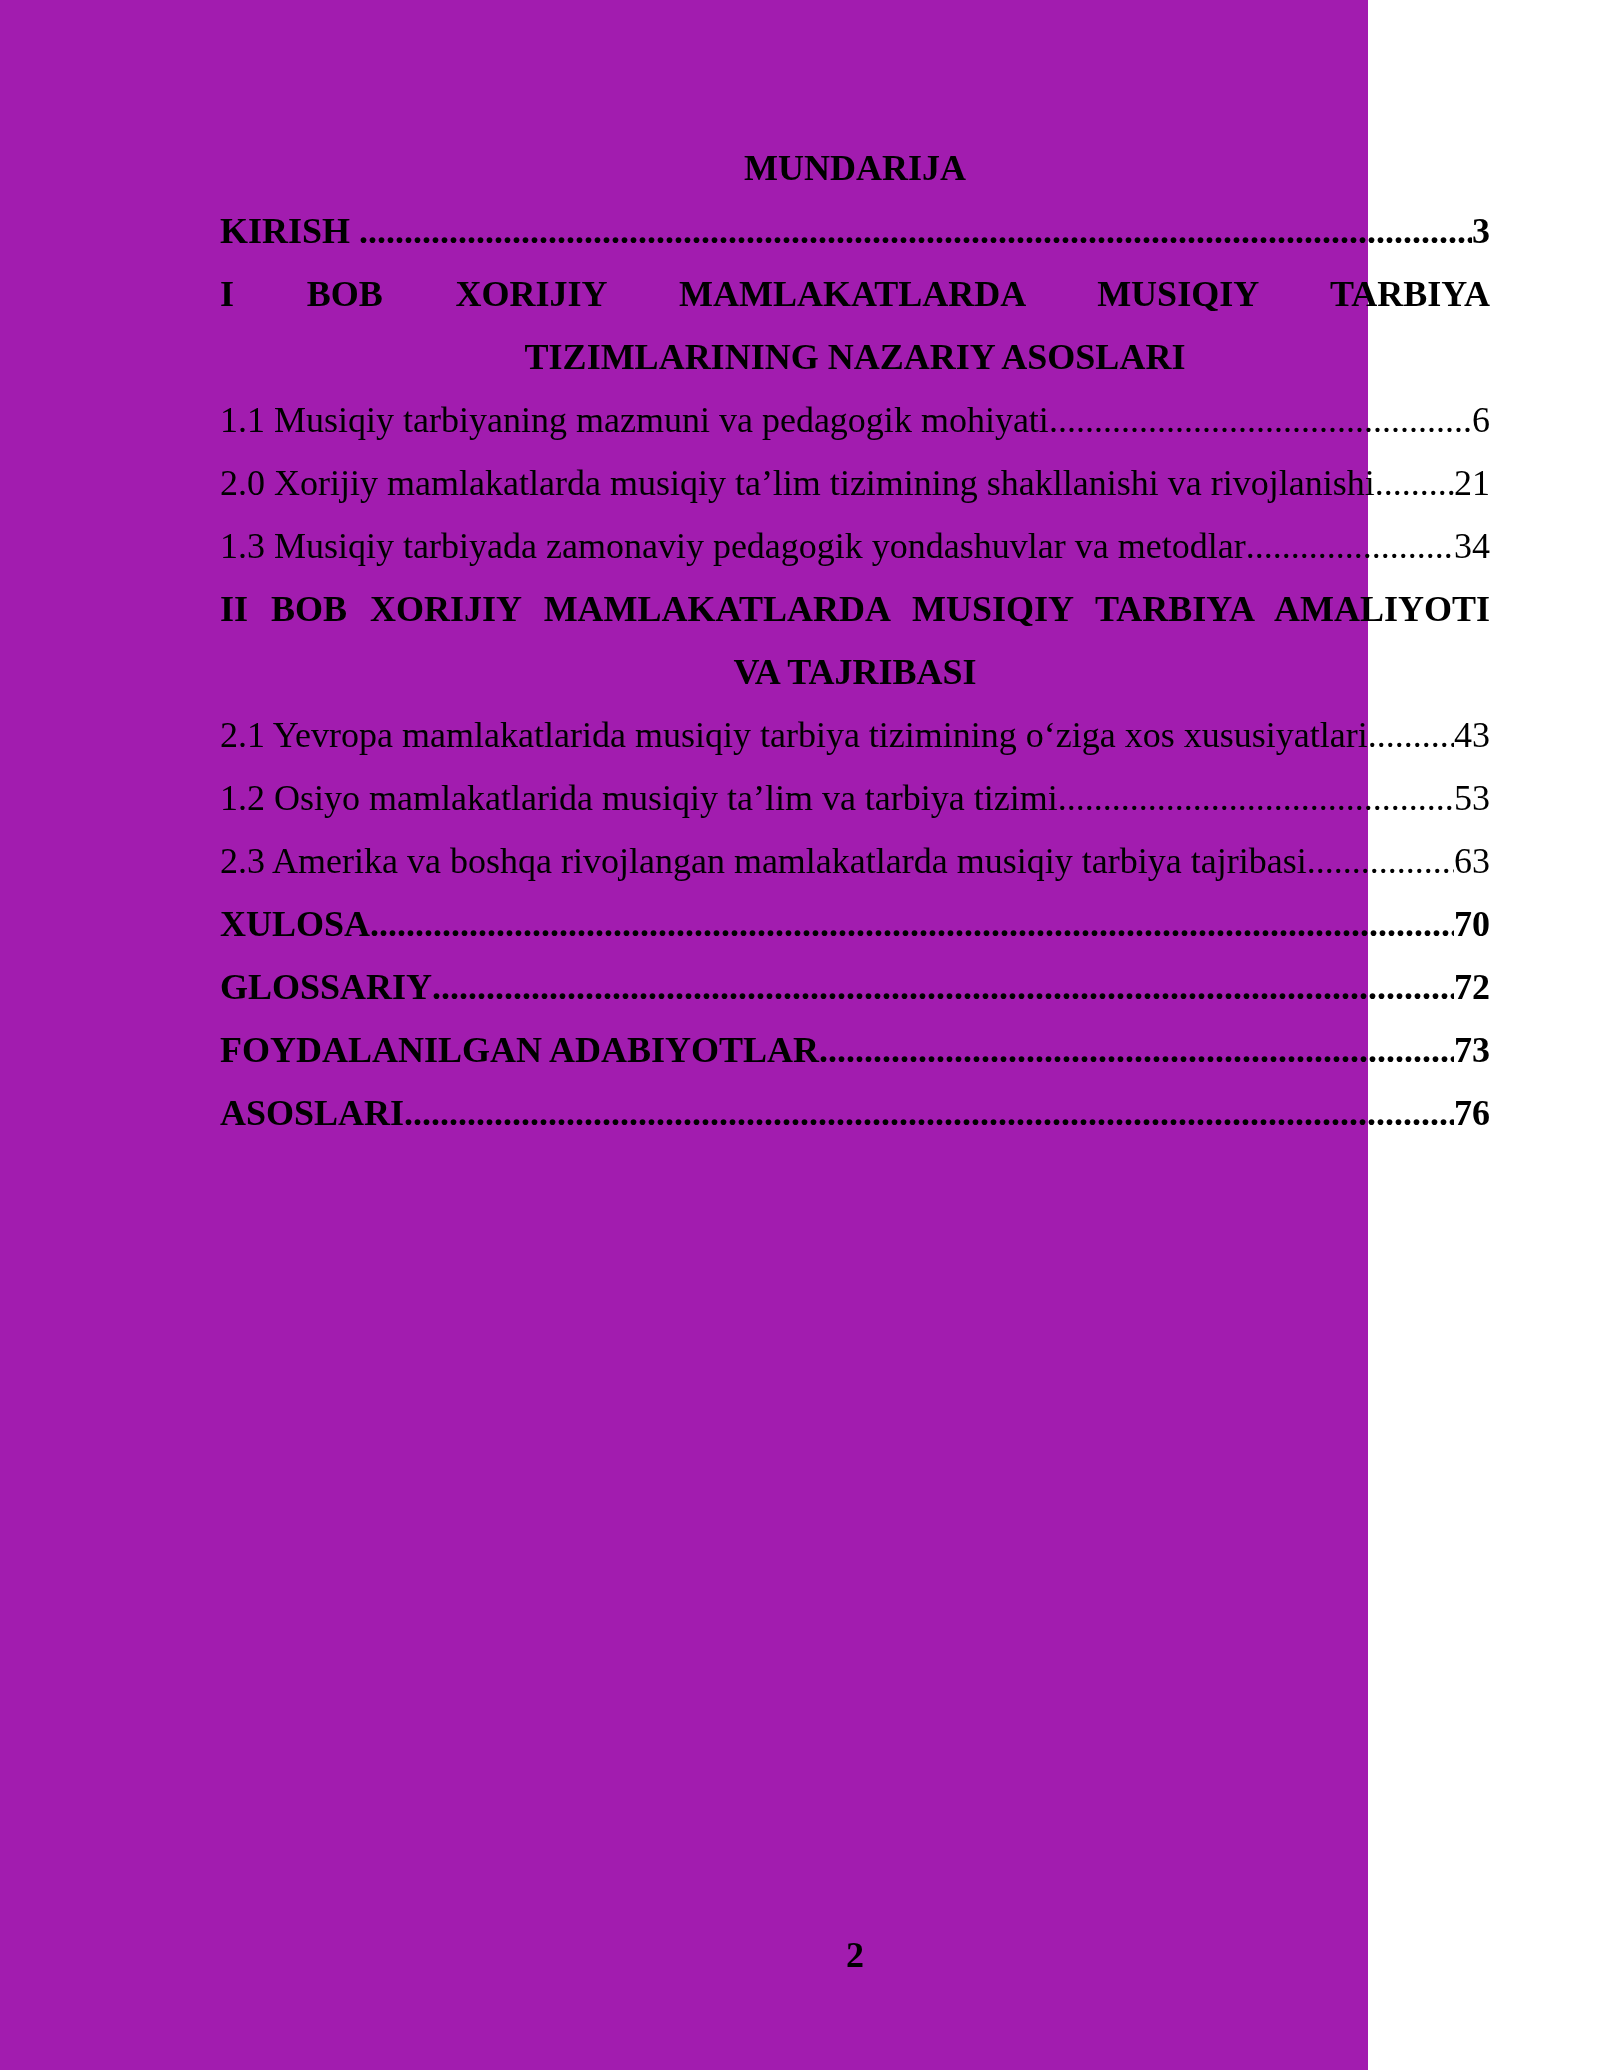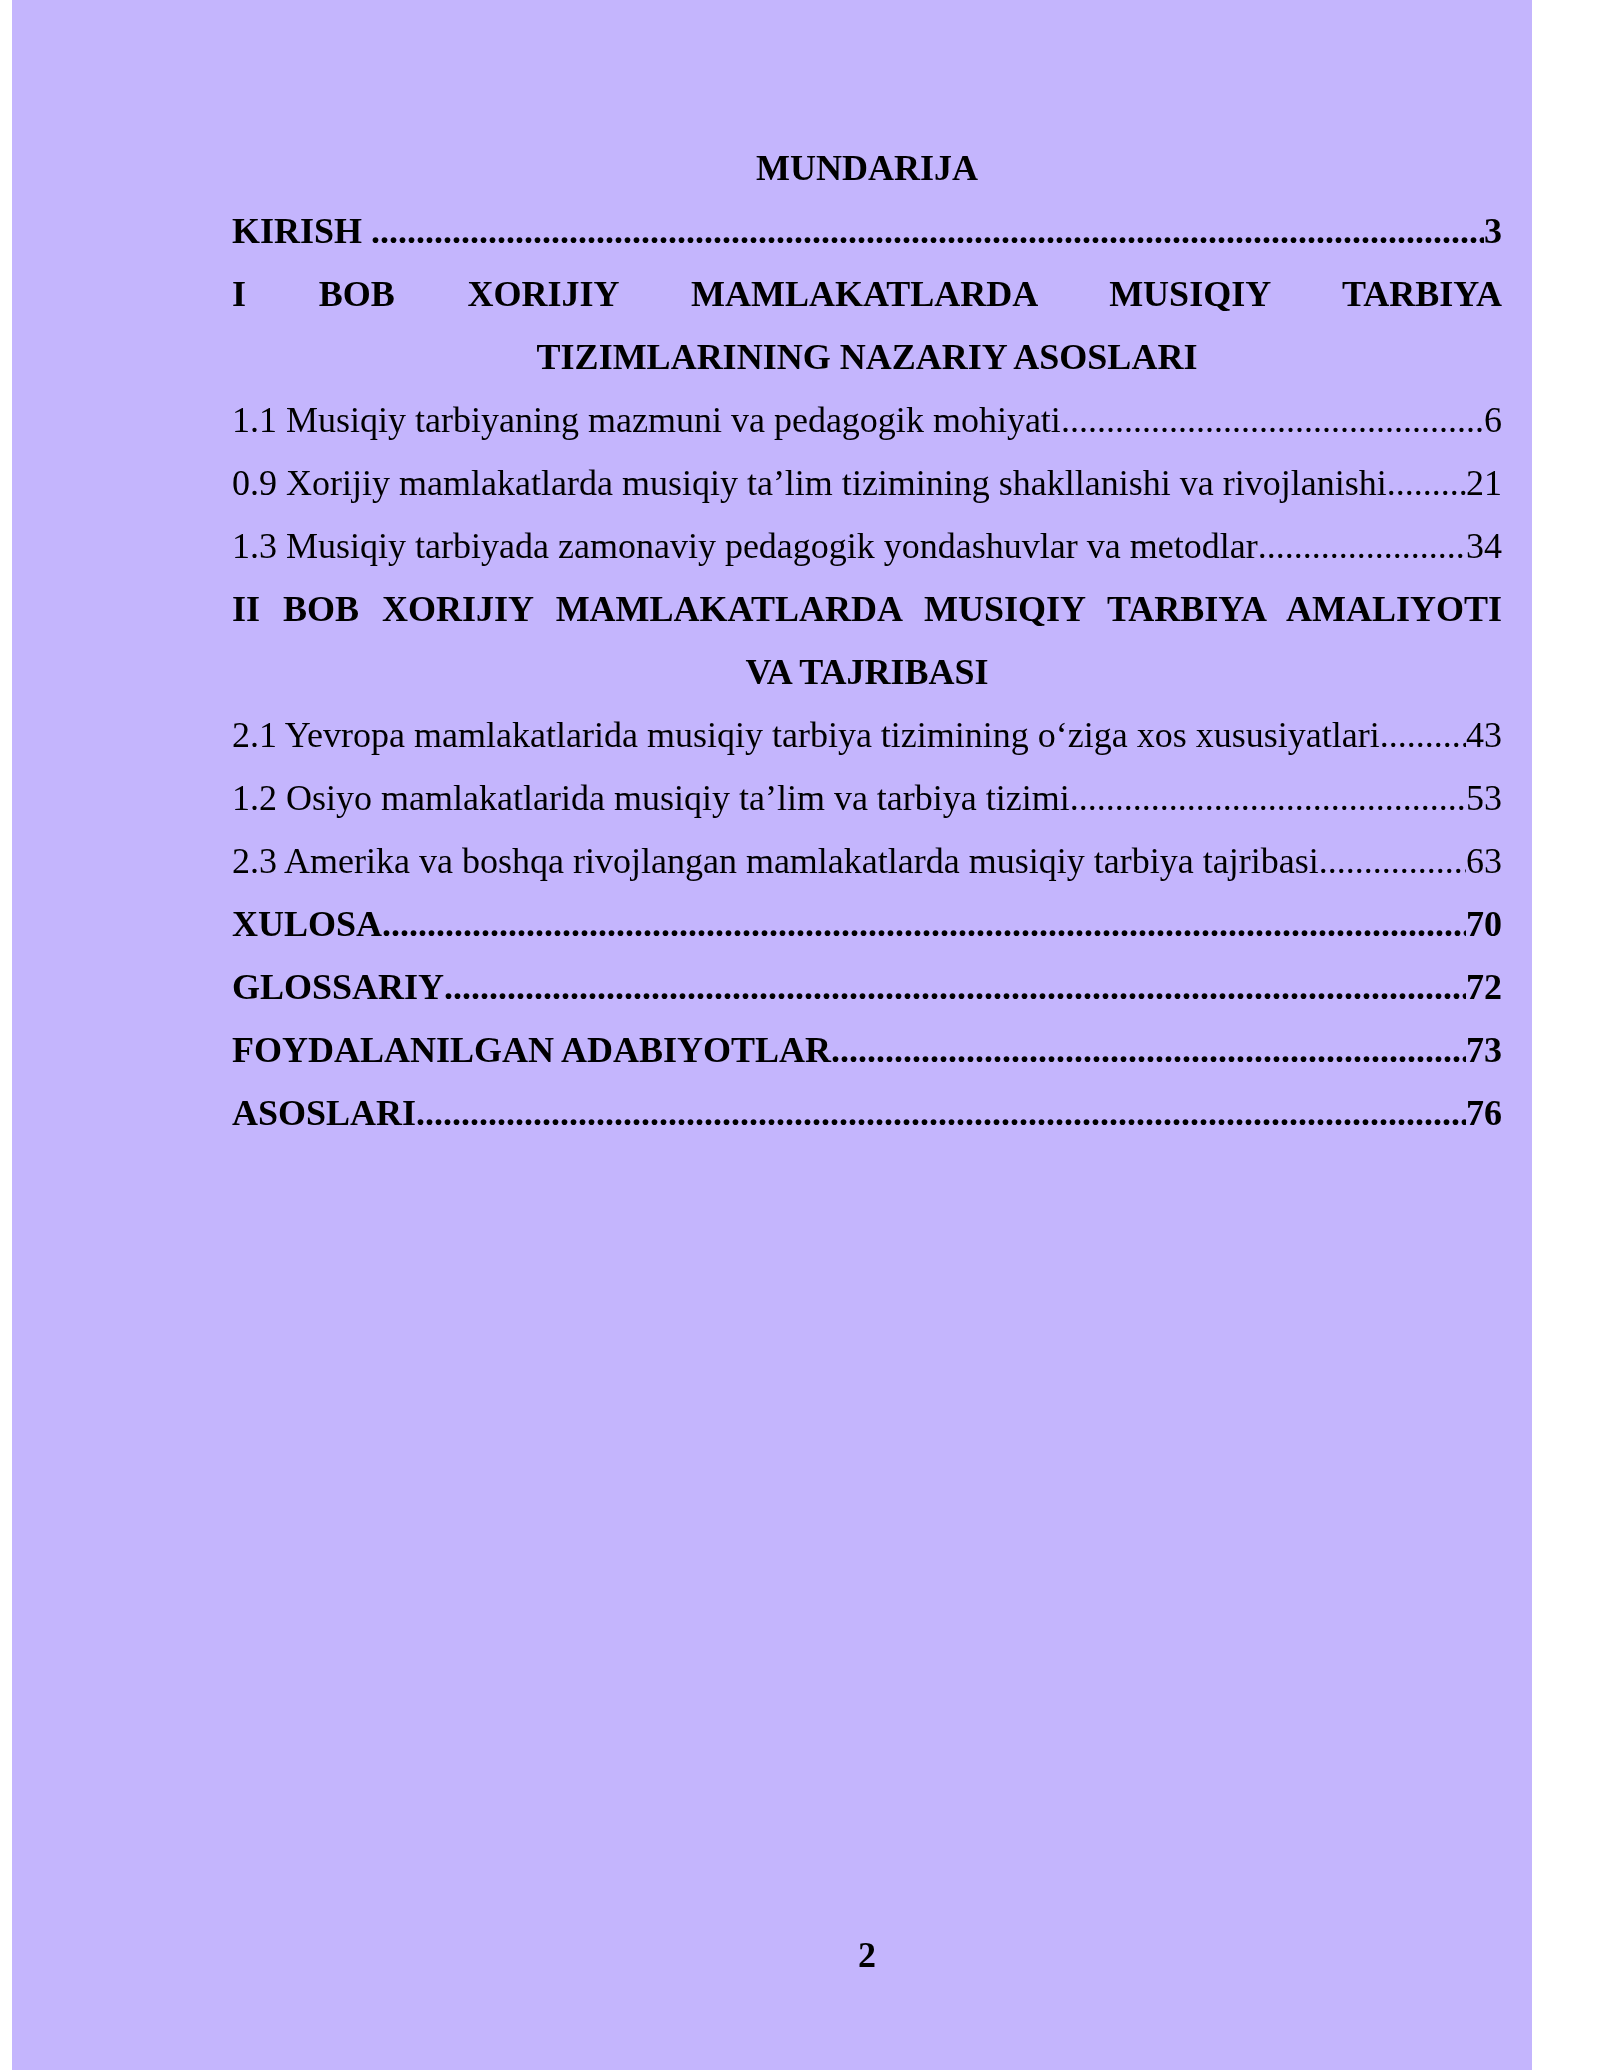"MUNDARIJA" .page { background: #c4b5fd -> #a21caf; left: 12px -> 0; width: 1520px -> 1368px }
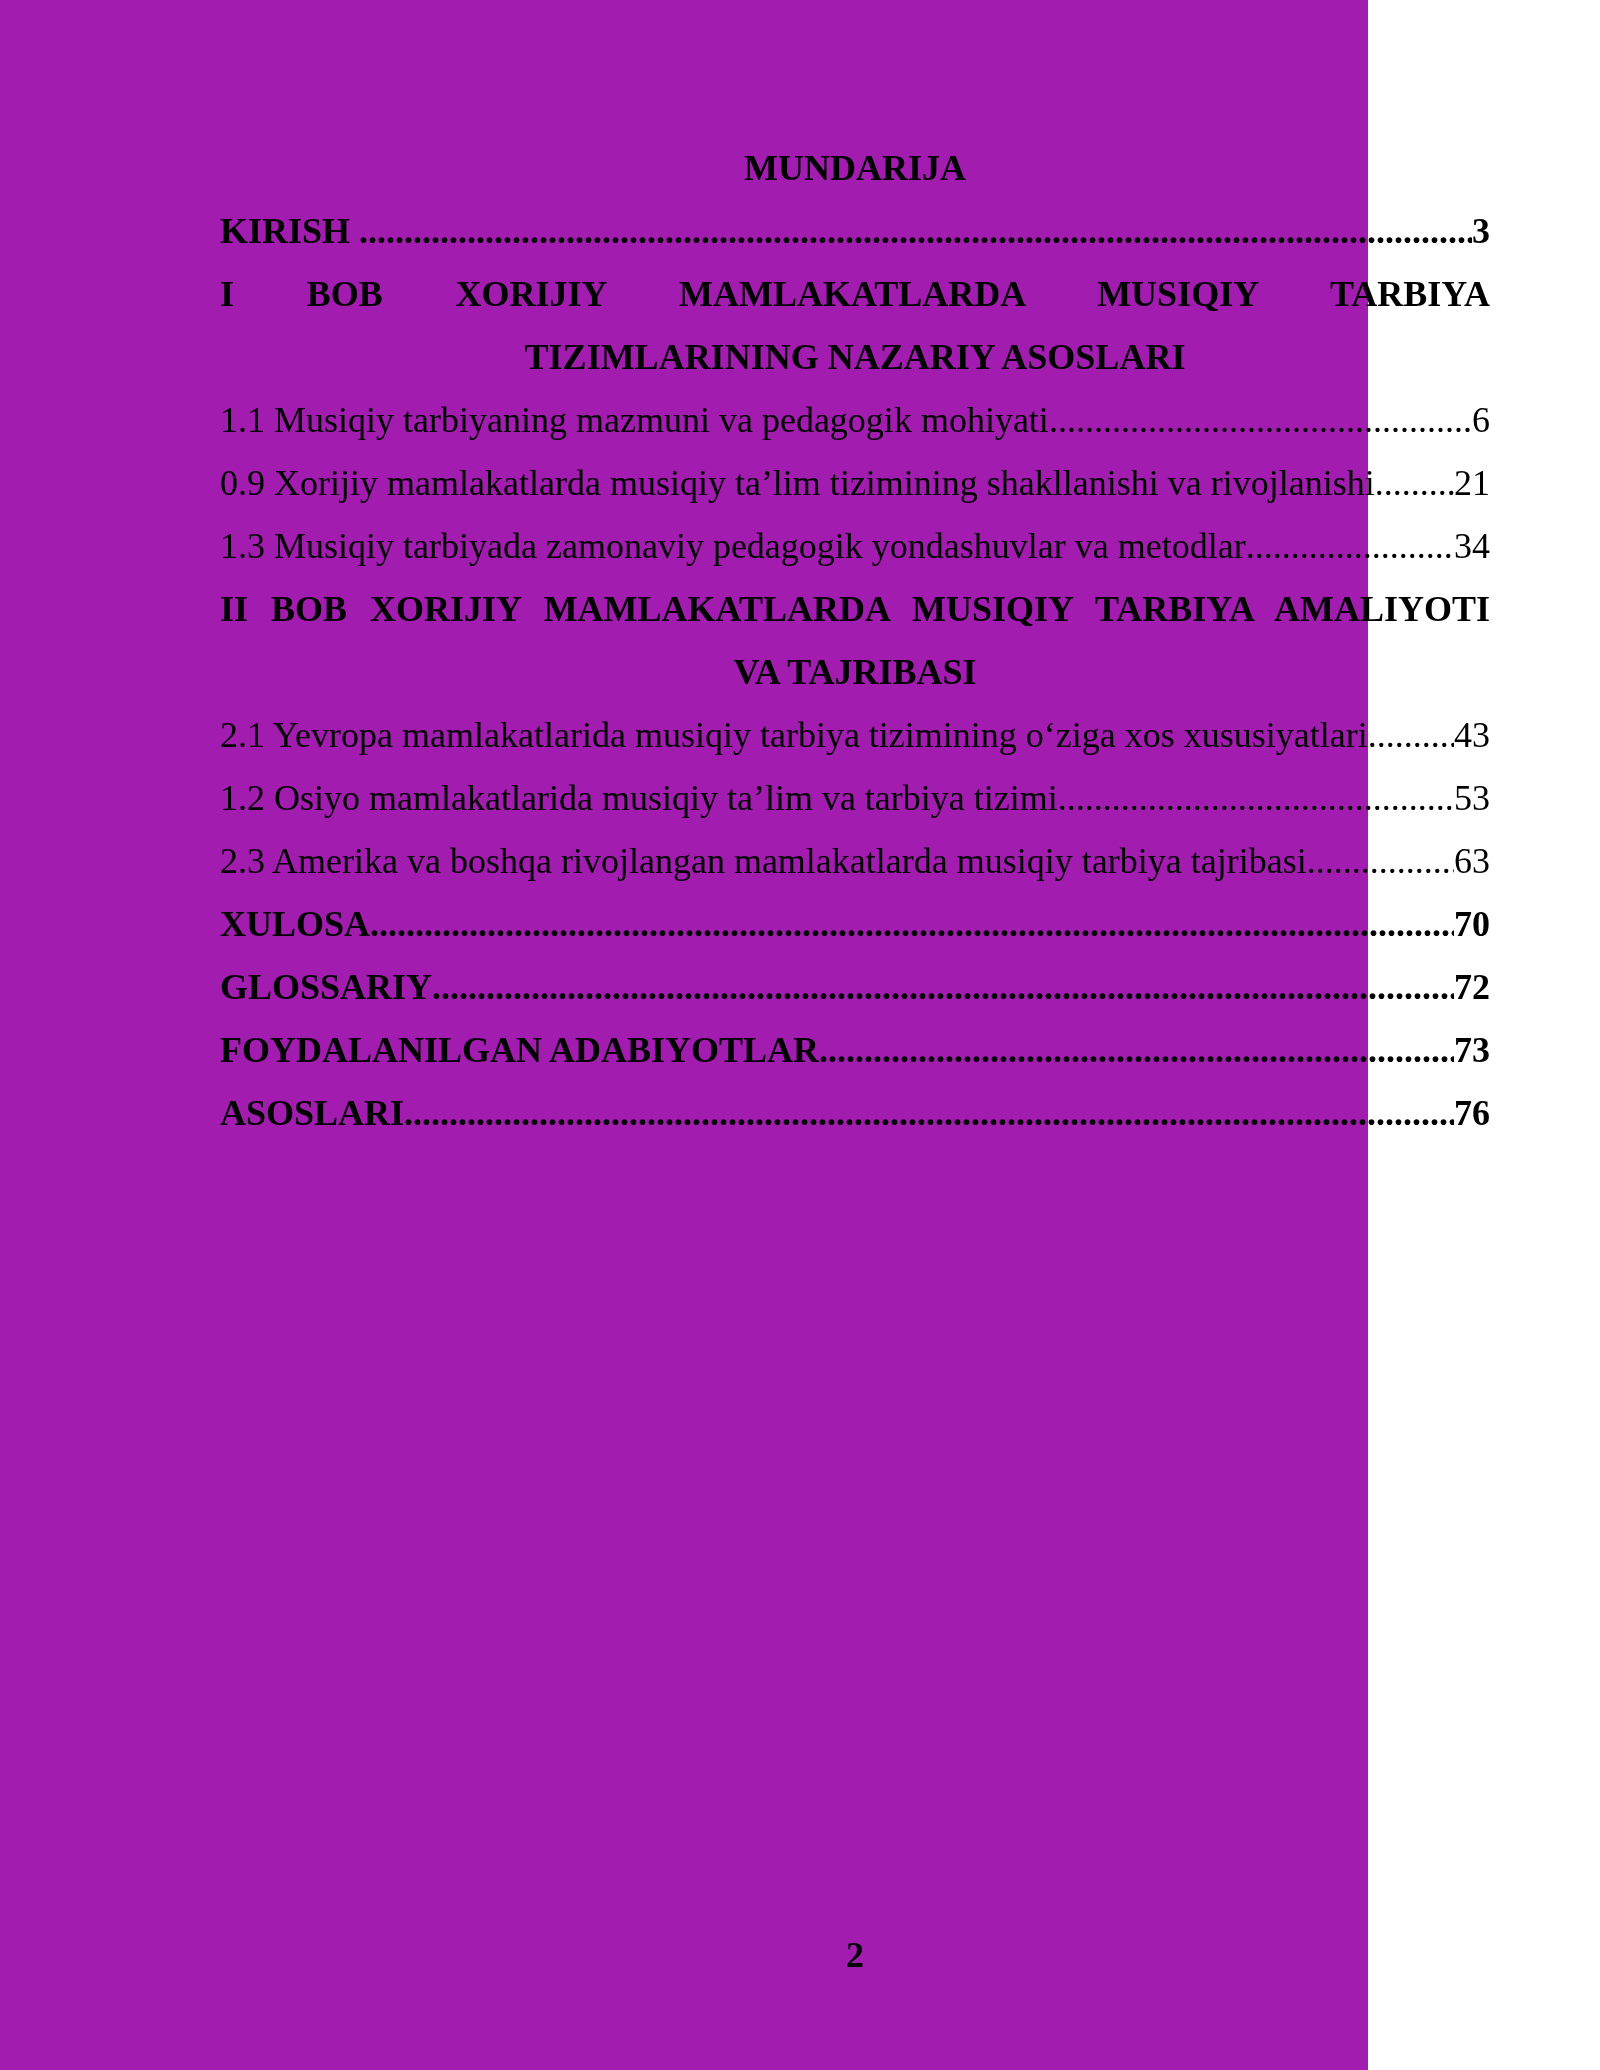"0.9 Xorijiy mamlakatlarda musiqiy ta’lim" span.label { text: 0.9 -> 2.0 }
